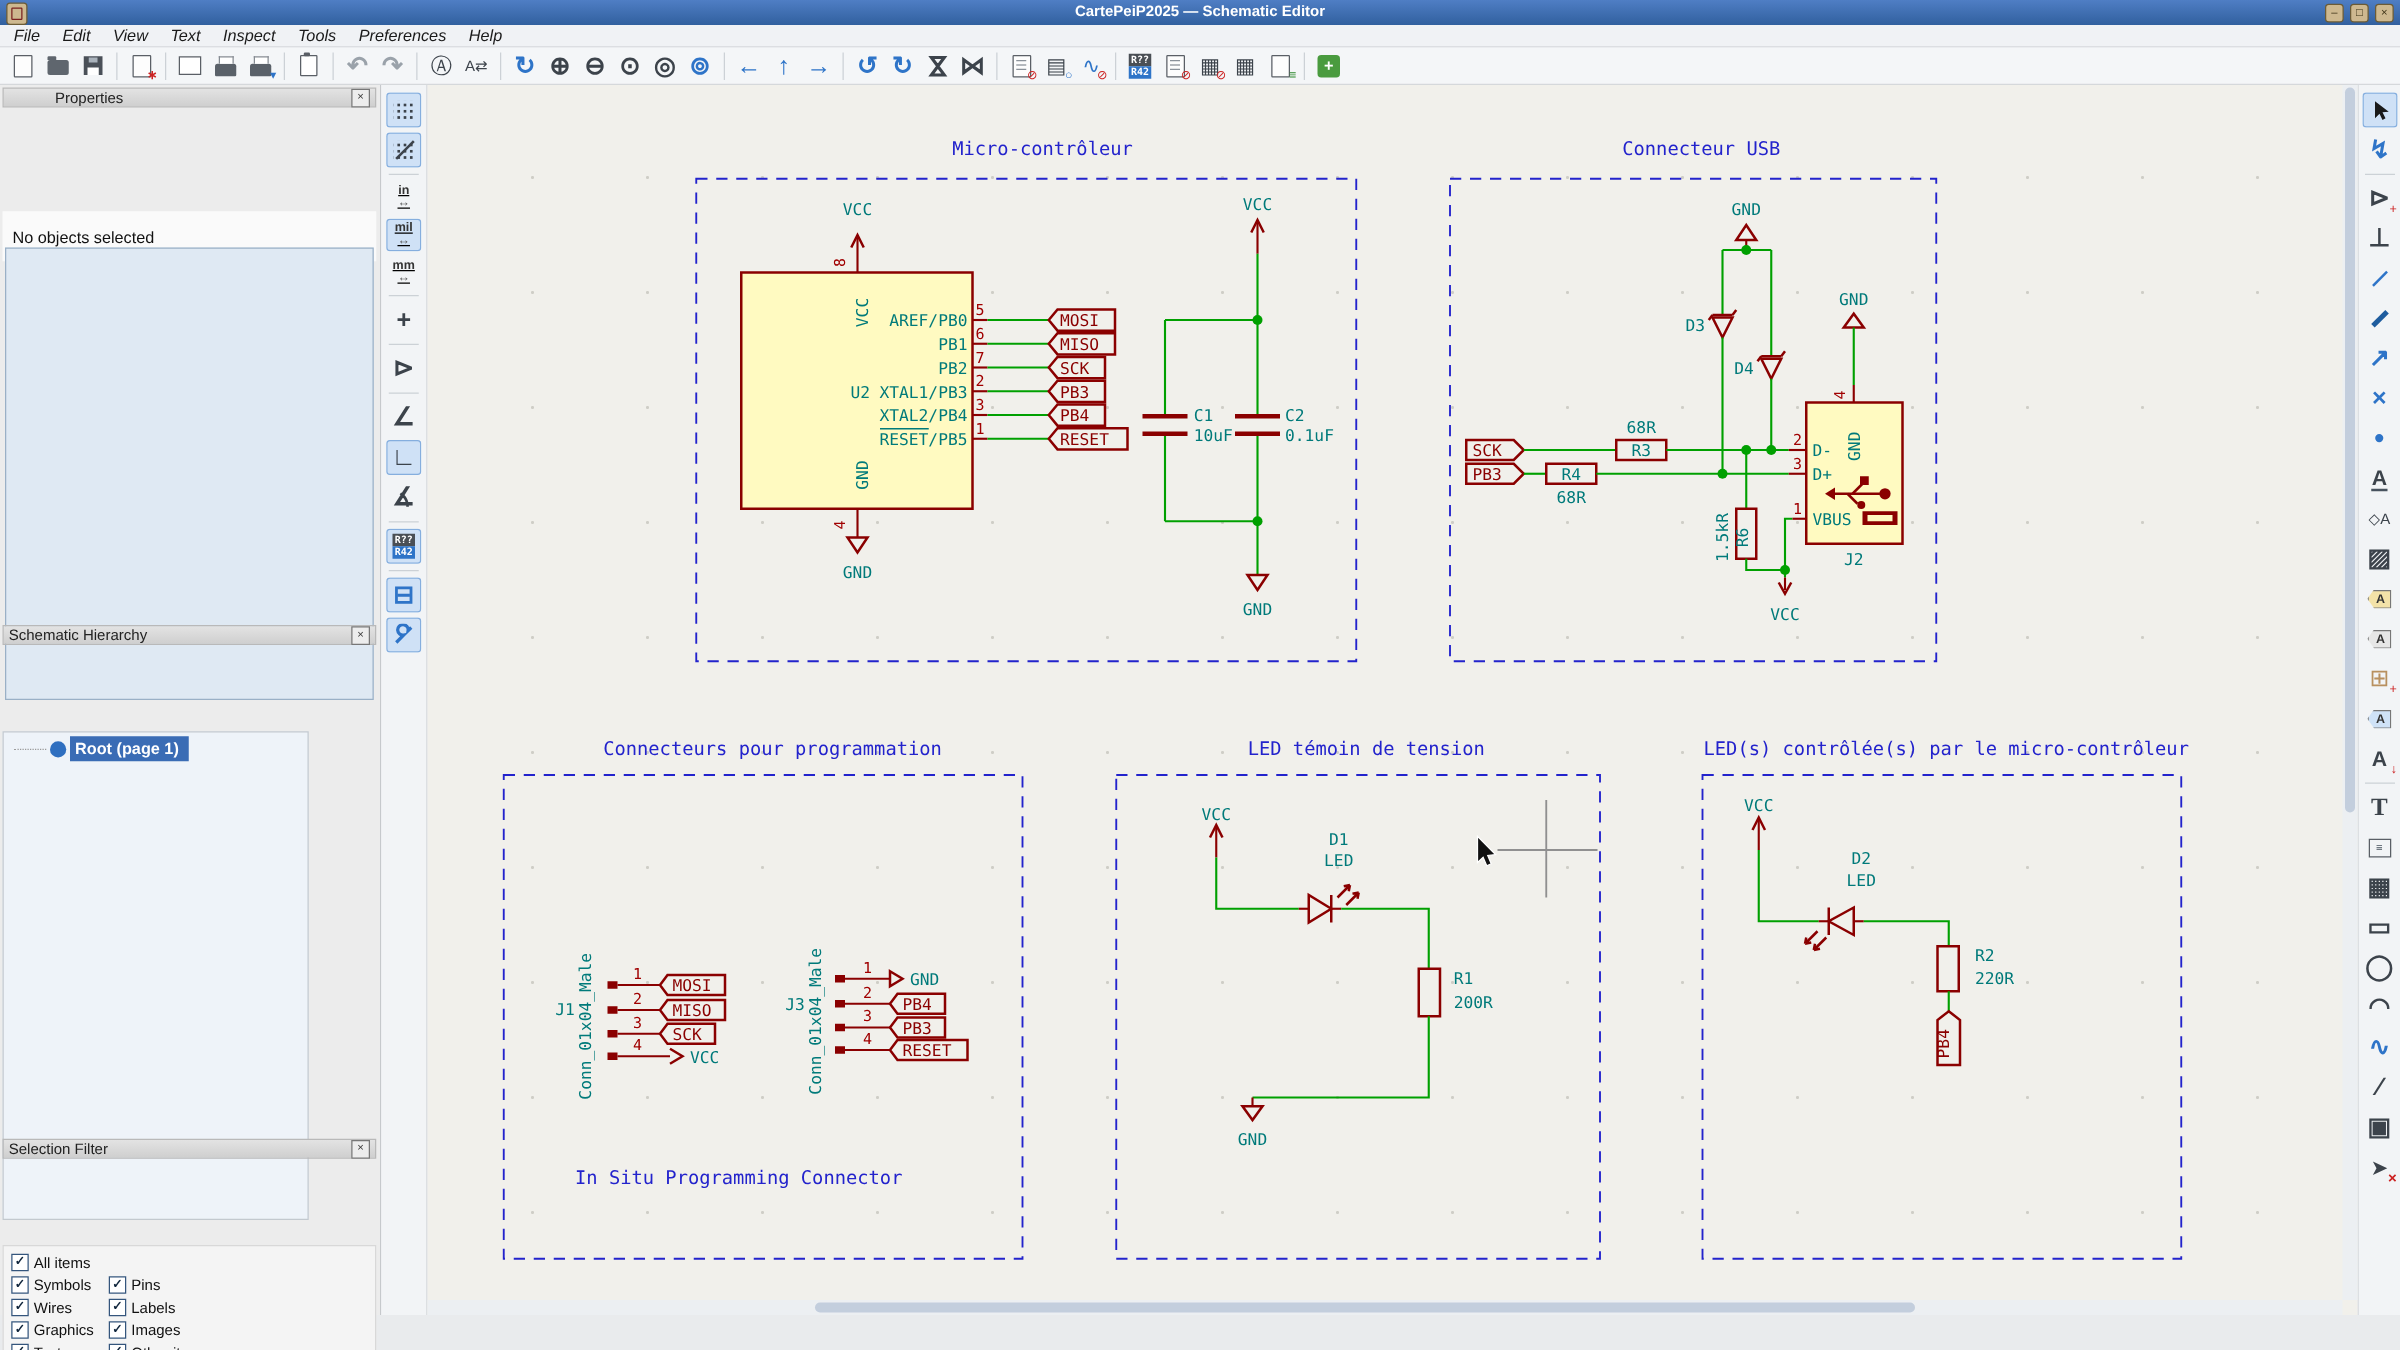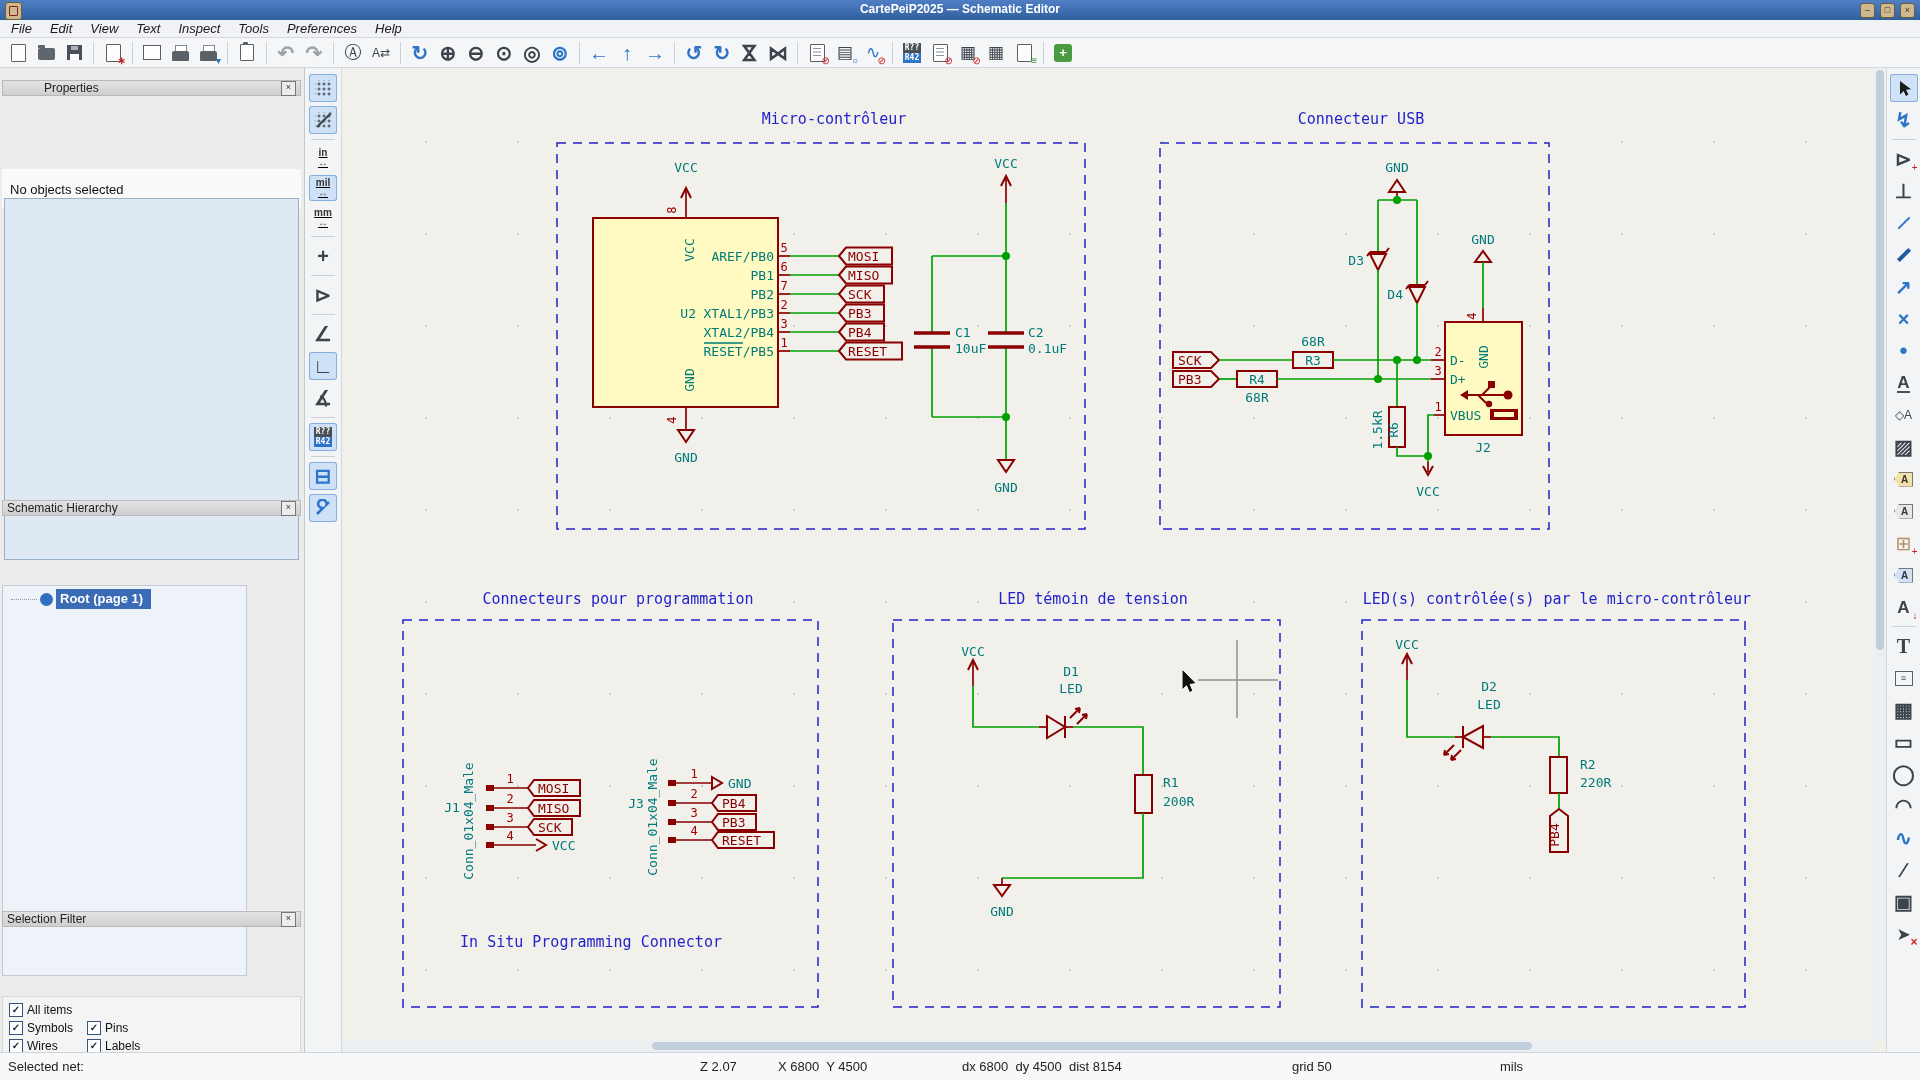"Properties" div.panel-h { top: 12px -> 2px }
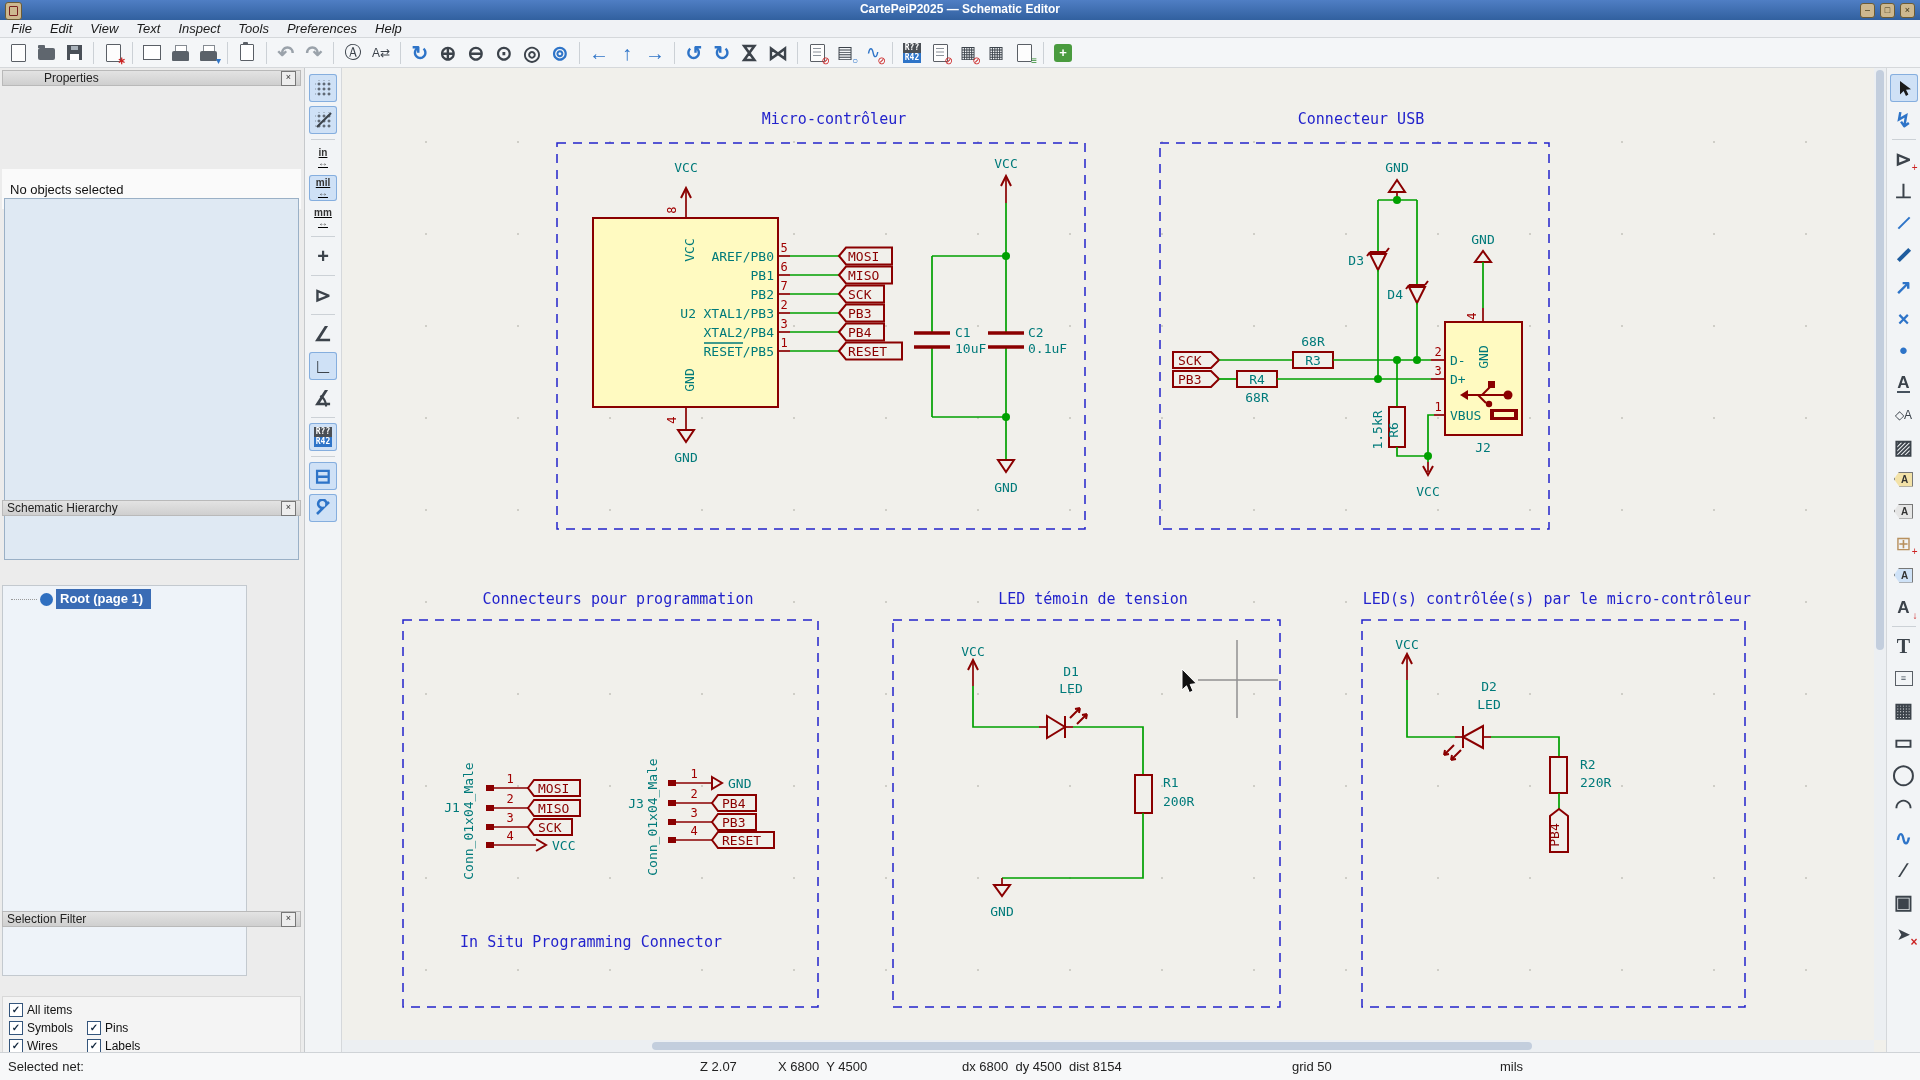"Selected net:" div.statusbar { html: <div> <span>Selected net:</span> <span>Z 2.07</span> <span>X 6800 Y 4500</span> <span>dx 6800 dy 4500 dist 8154</span> <span>grid 50</span> <span>mils</span> </div> -> none }
